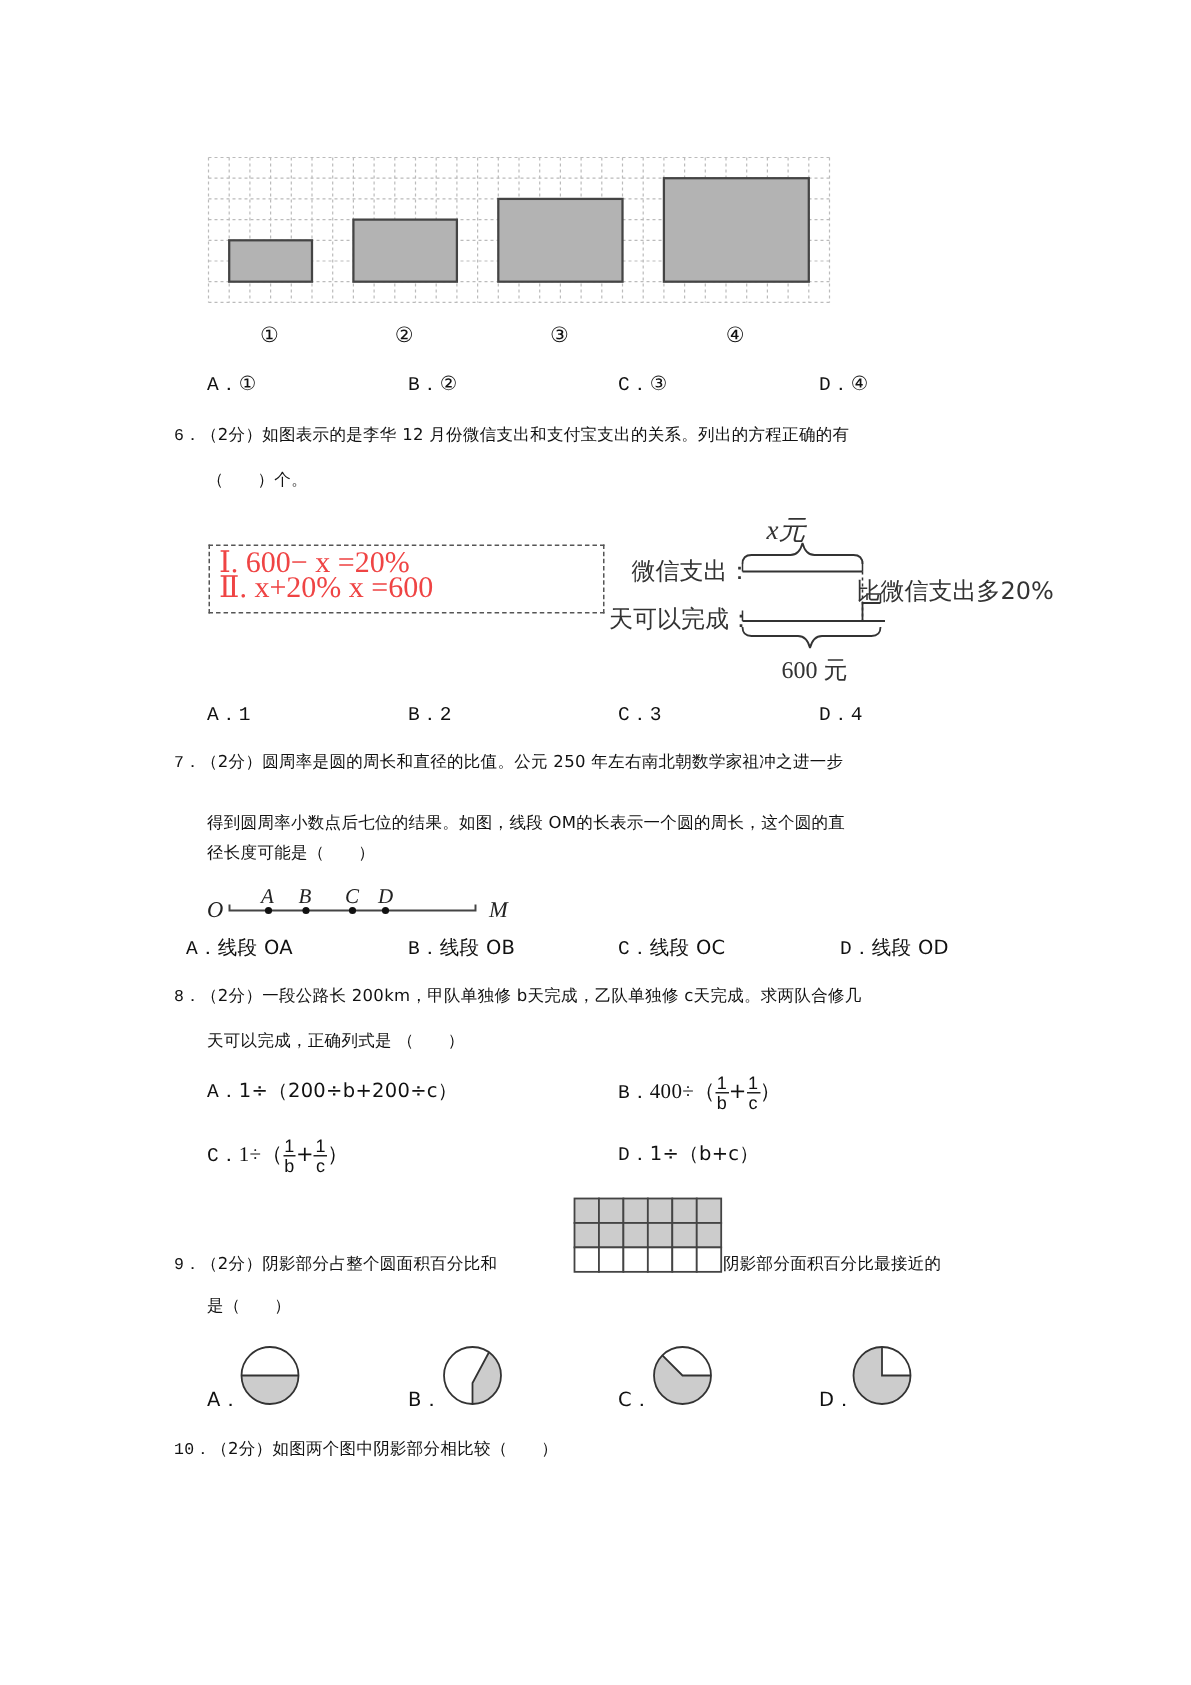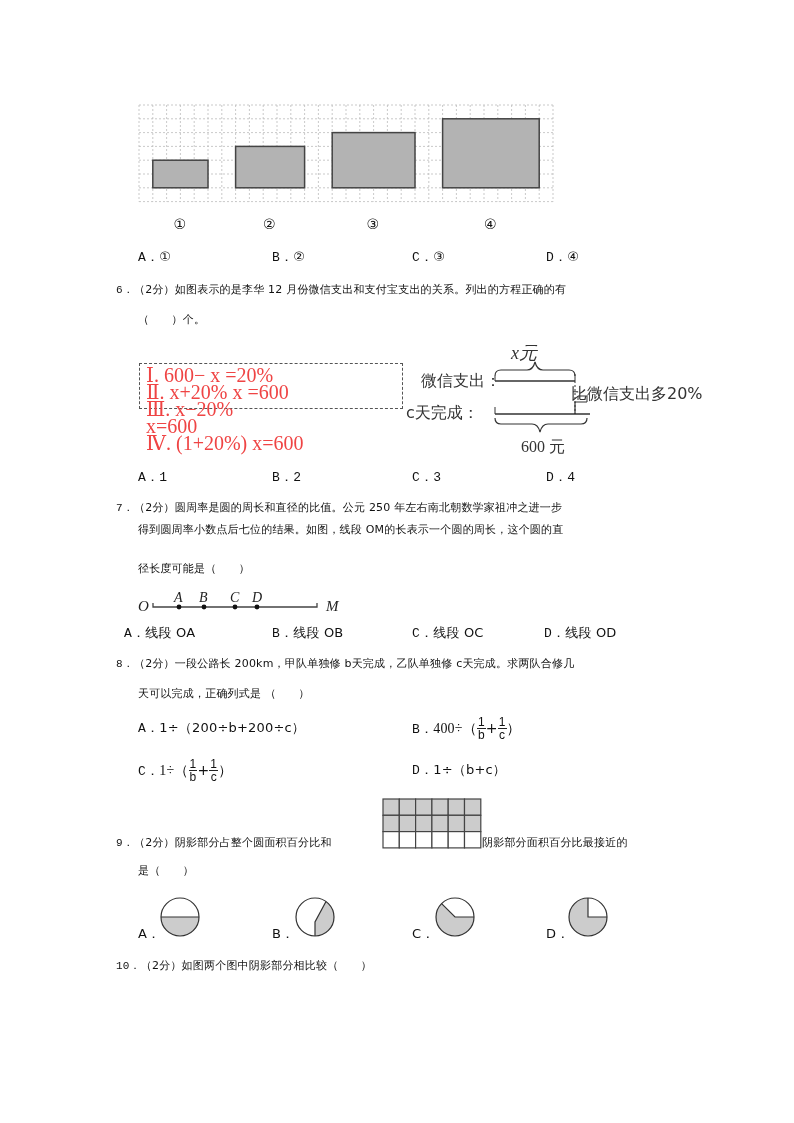"Ⅲ. x−20% x=600Ⅳ. (1+20%) x=600" div.row { html: <div><span>Ⅲ. x−20% x=600</span><span>Ⅳ. (1+20%) x=600</span></div> -> none }
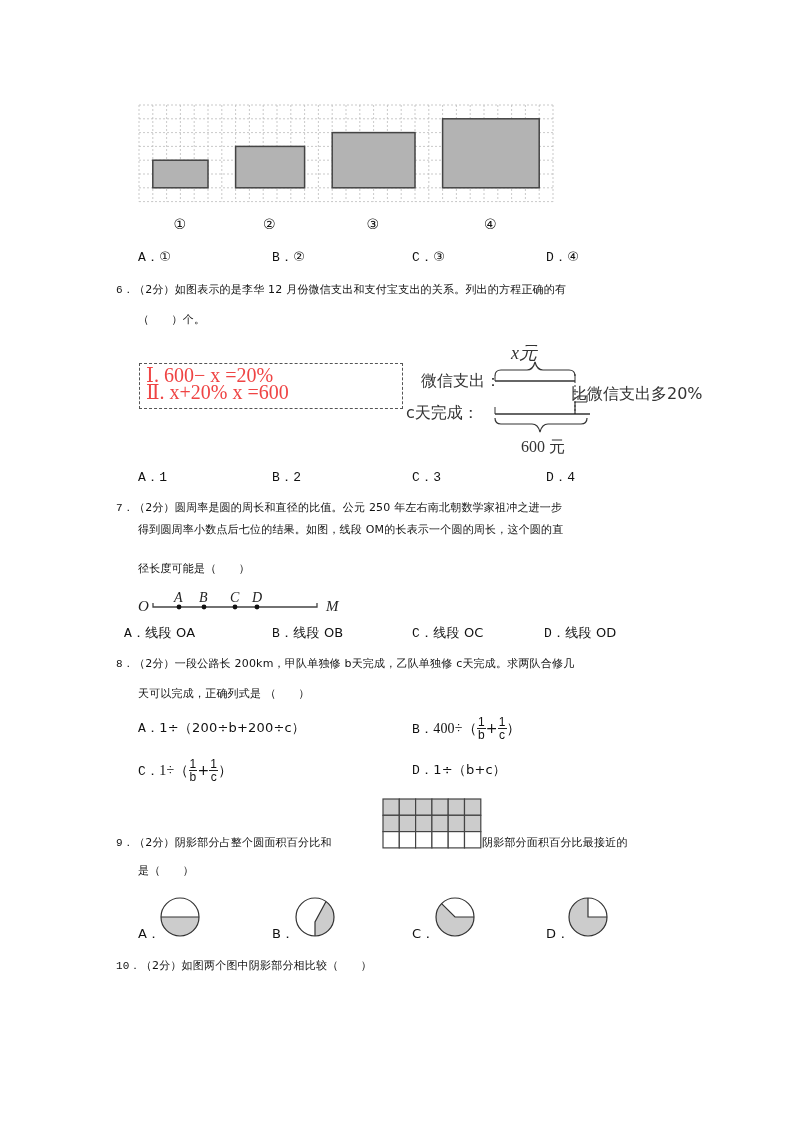"c天完成：" div.abs { text: c天 -> 天可以 }
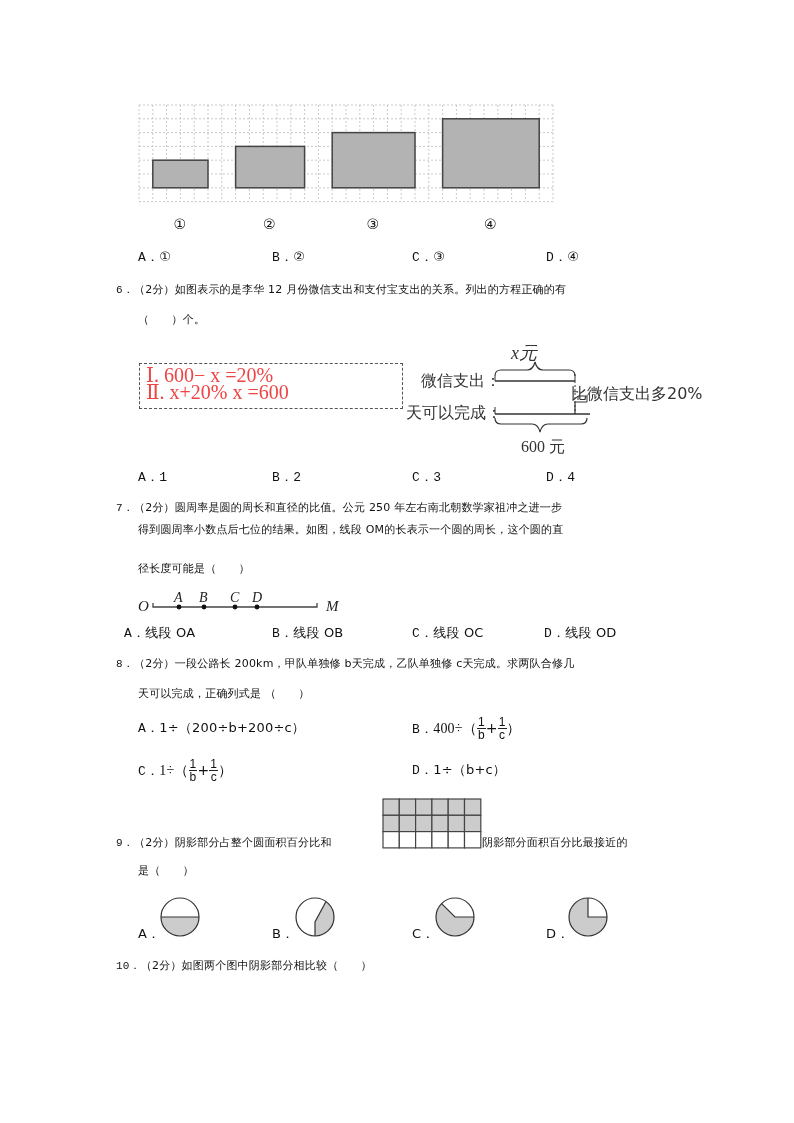"得到圆周率小数点后七位的结果。如图，线段 OM的长表示一个圆的周长，这个圆的直" div.abs { top: 522px -> 541px }
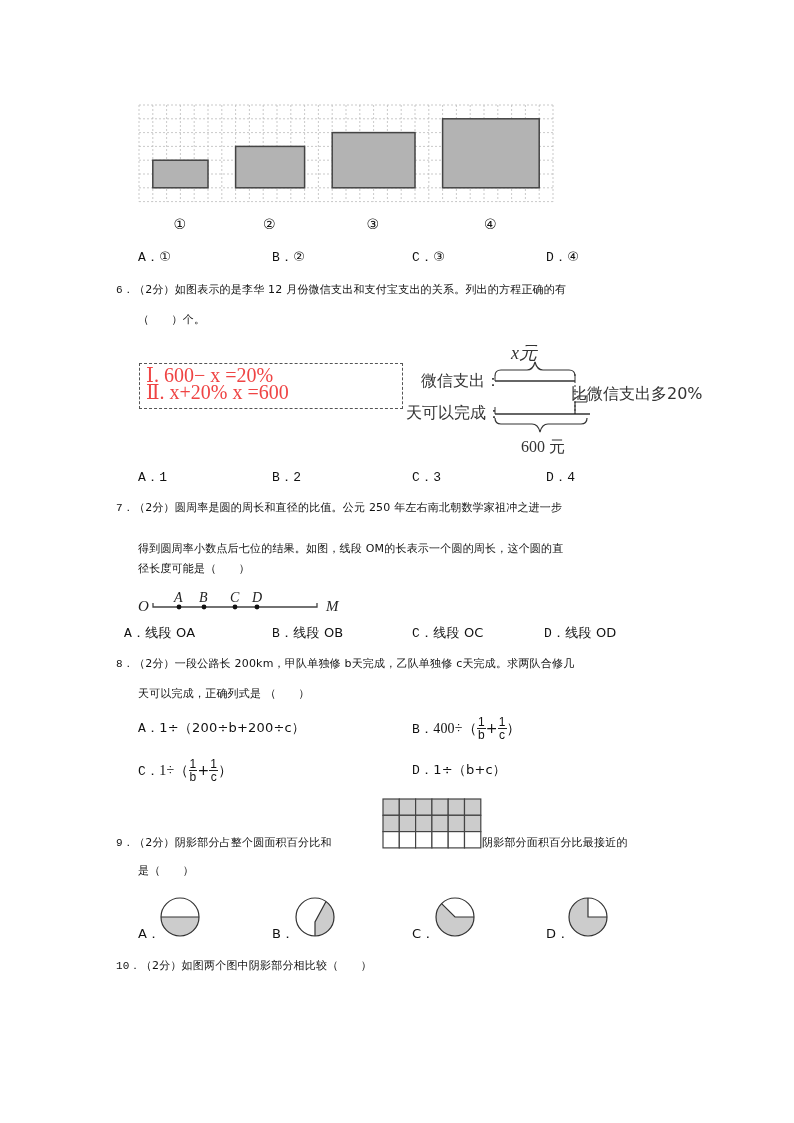"D．线段 OD" div.abs { left: 544px -> 560px }
